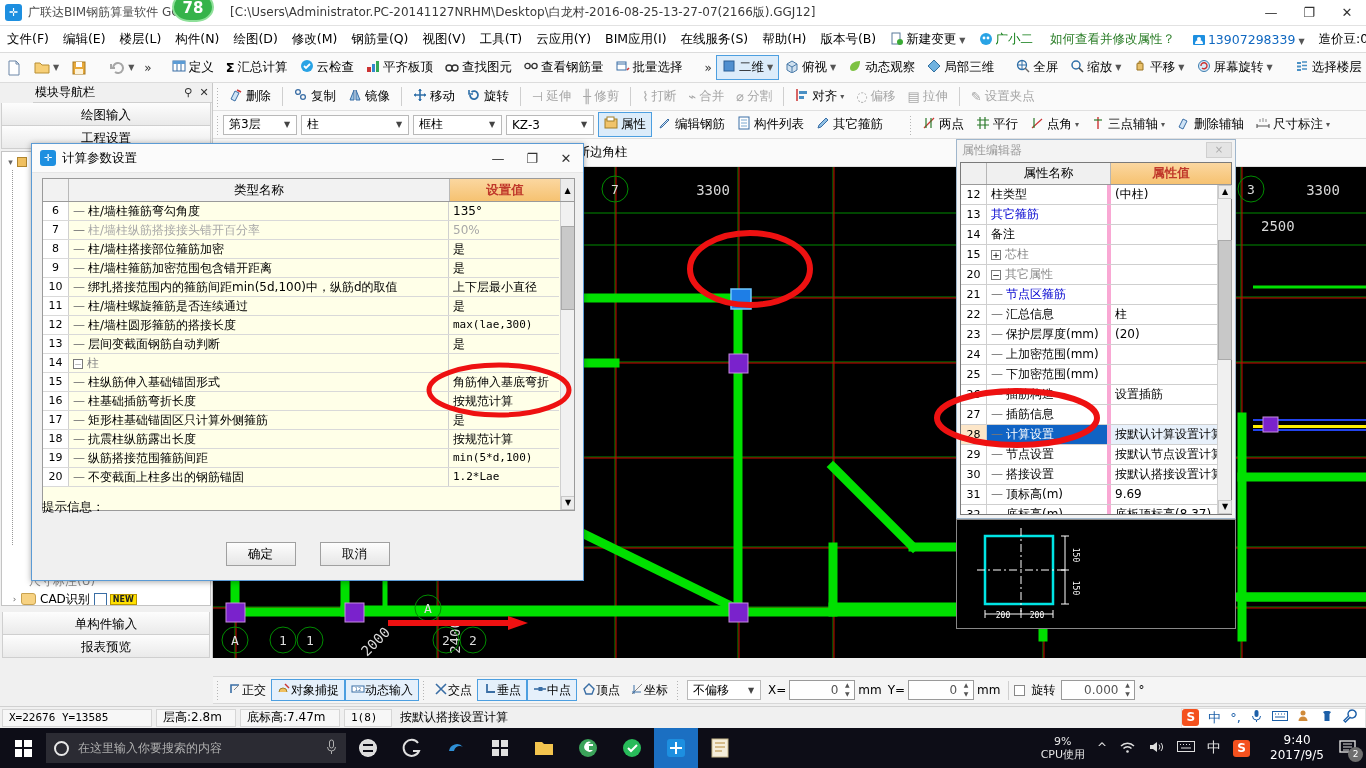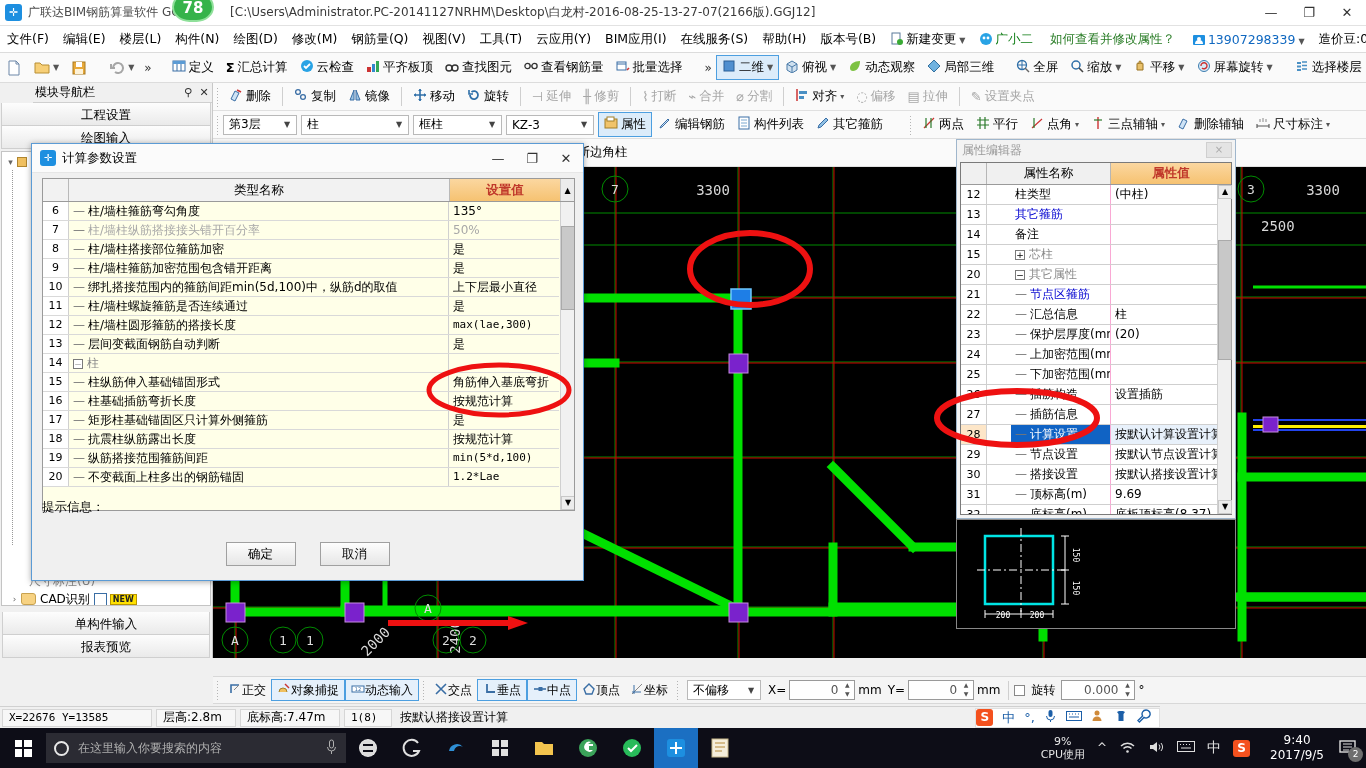"工程设置" div.lp-section { order: before "绘图输入" -> after "绘图输入" }
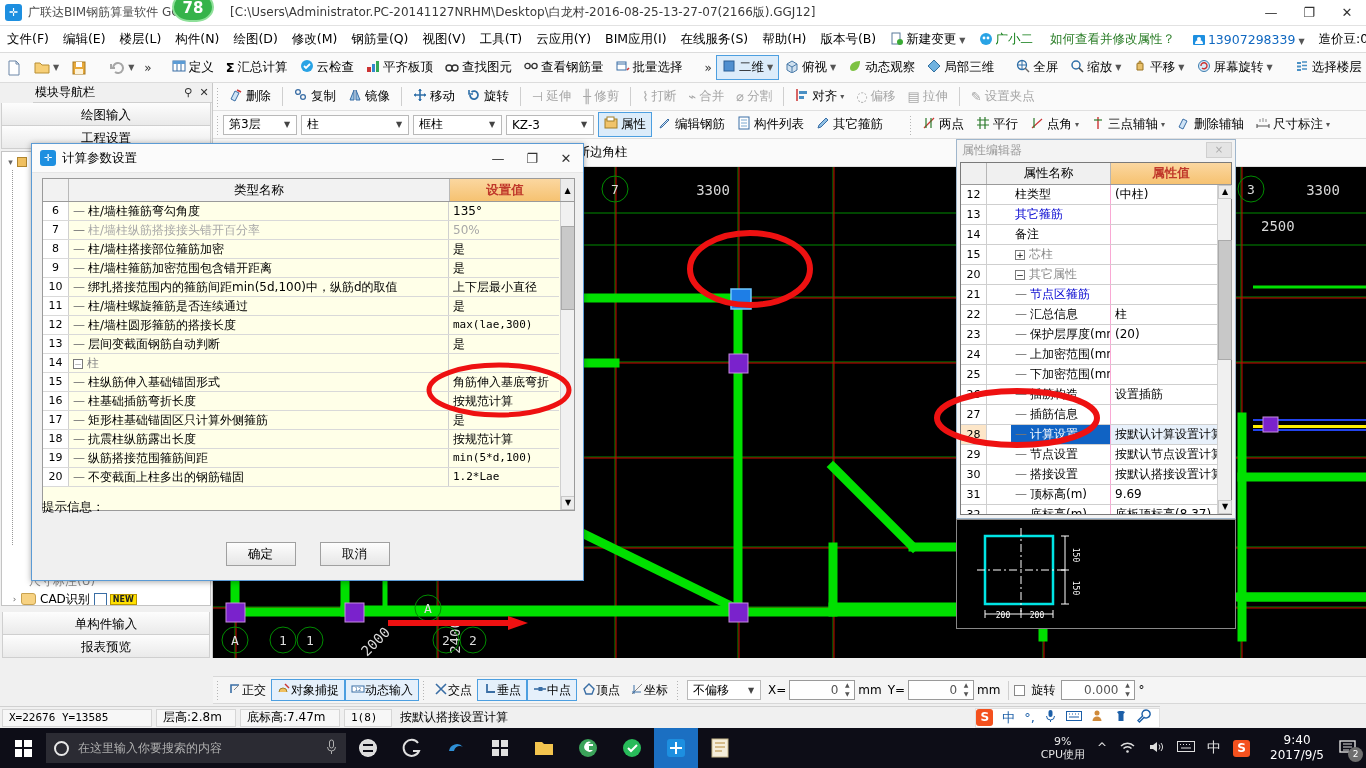"柱类型" .grow .c1 { border-right: 1px solid #f9a8d4 -> 4px solid #f9a8d4; margin-left: 24px -> none }
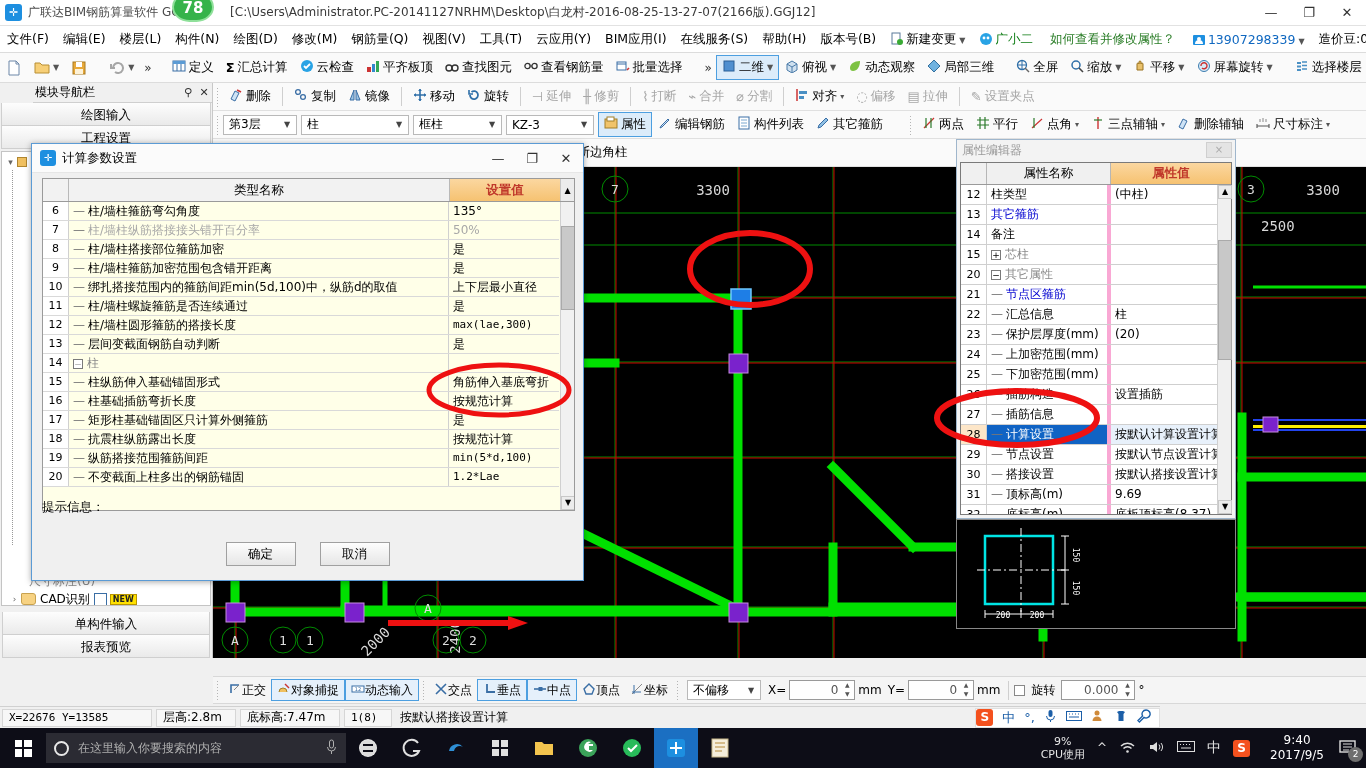"X=22676 Y=13585" .statusbar { width: 1160px -> 1366px }
